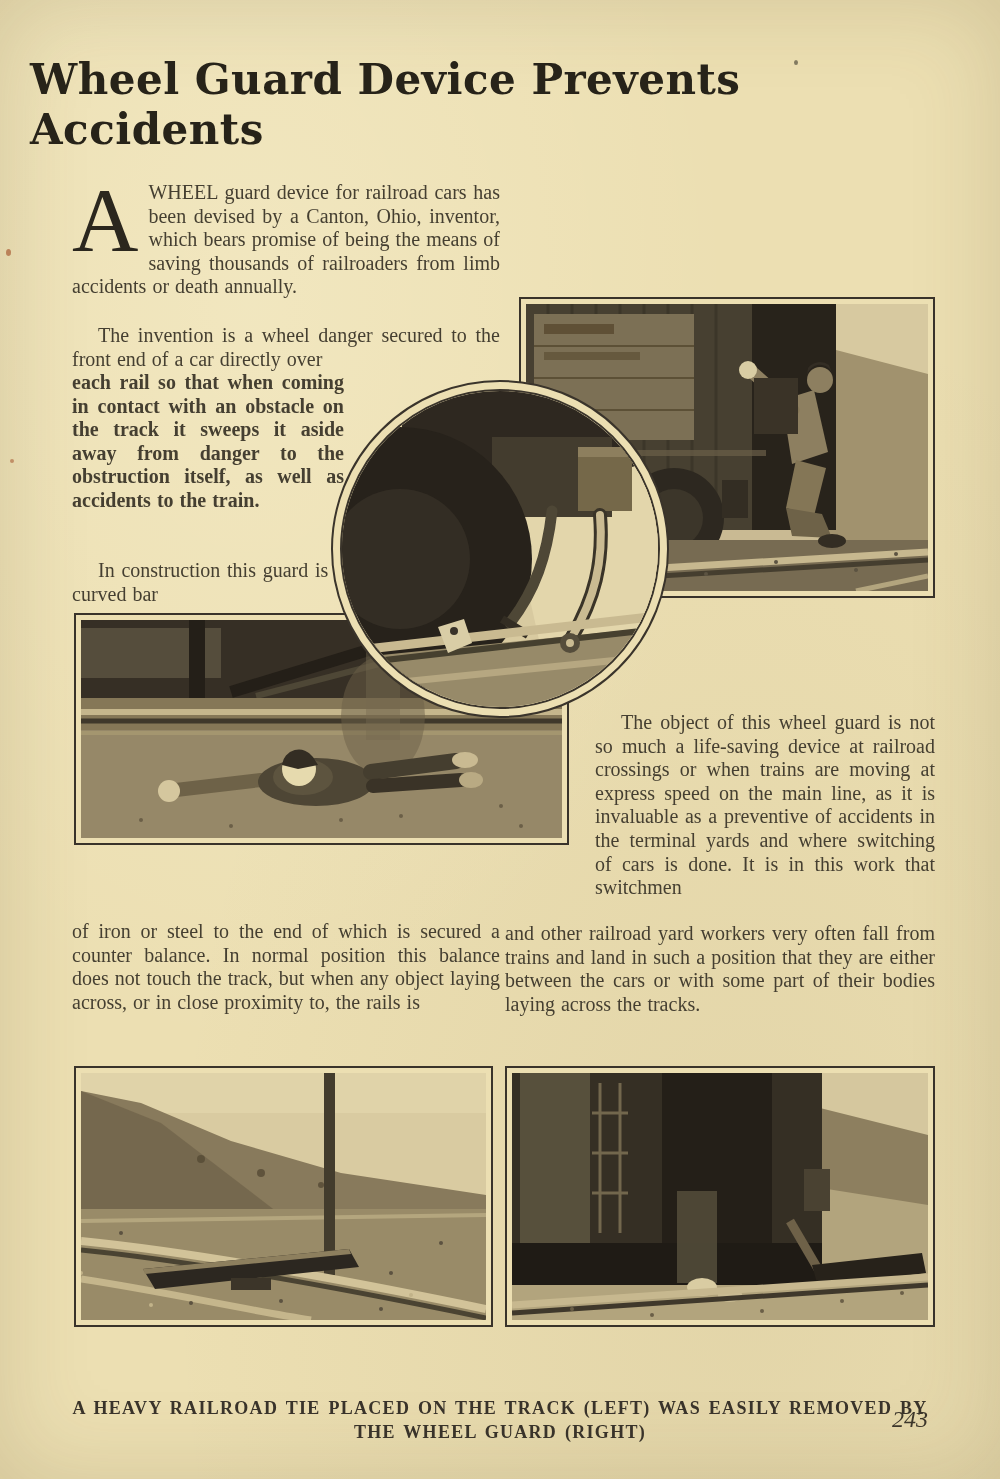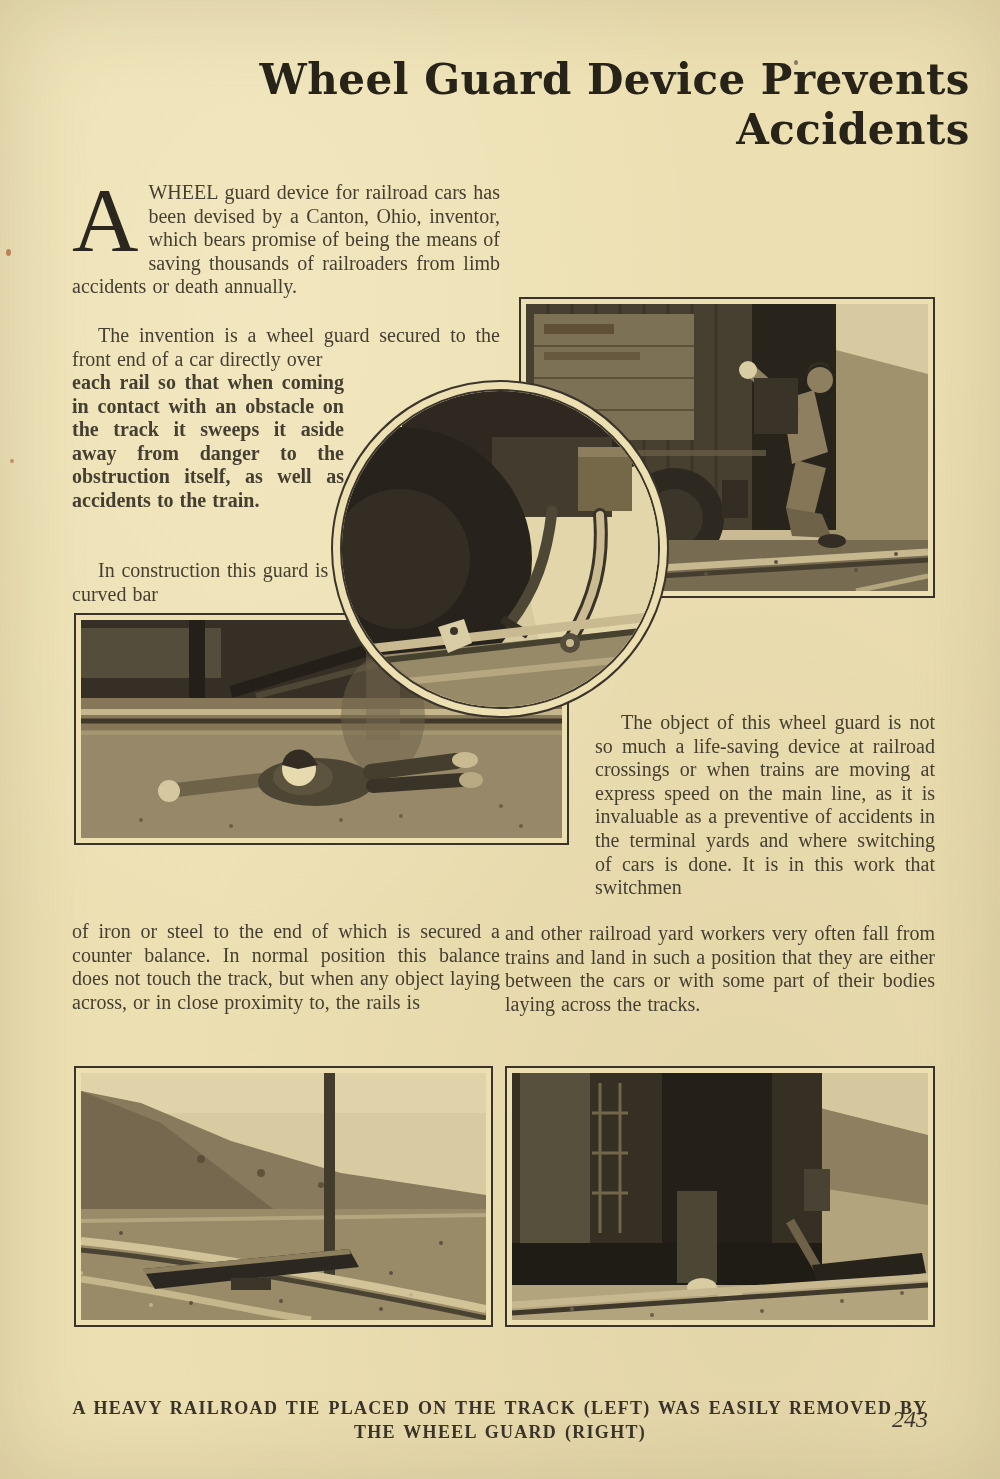"Wheel Guard Device Prevents Accidents" .title { text-align: right -> left }
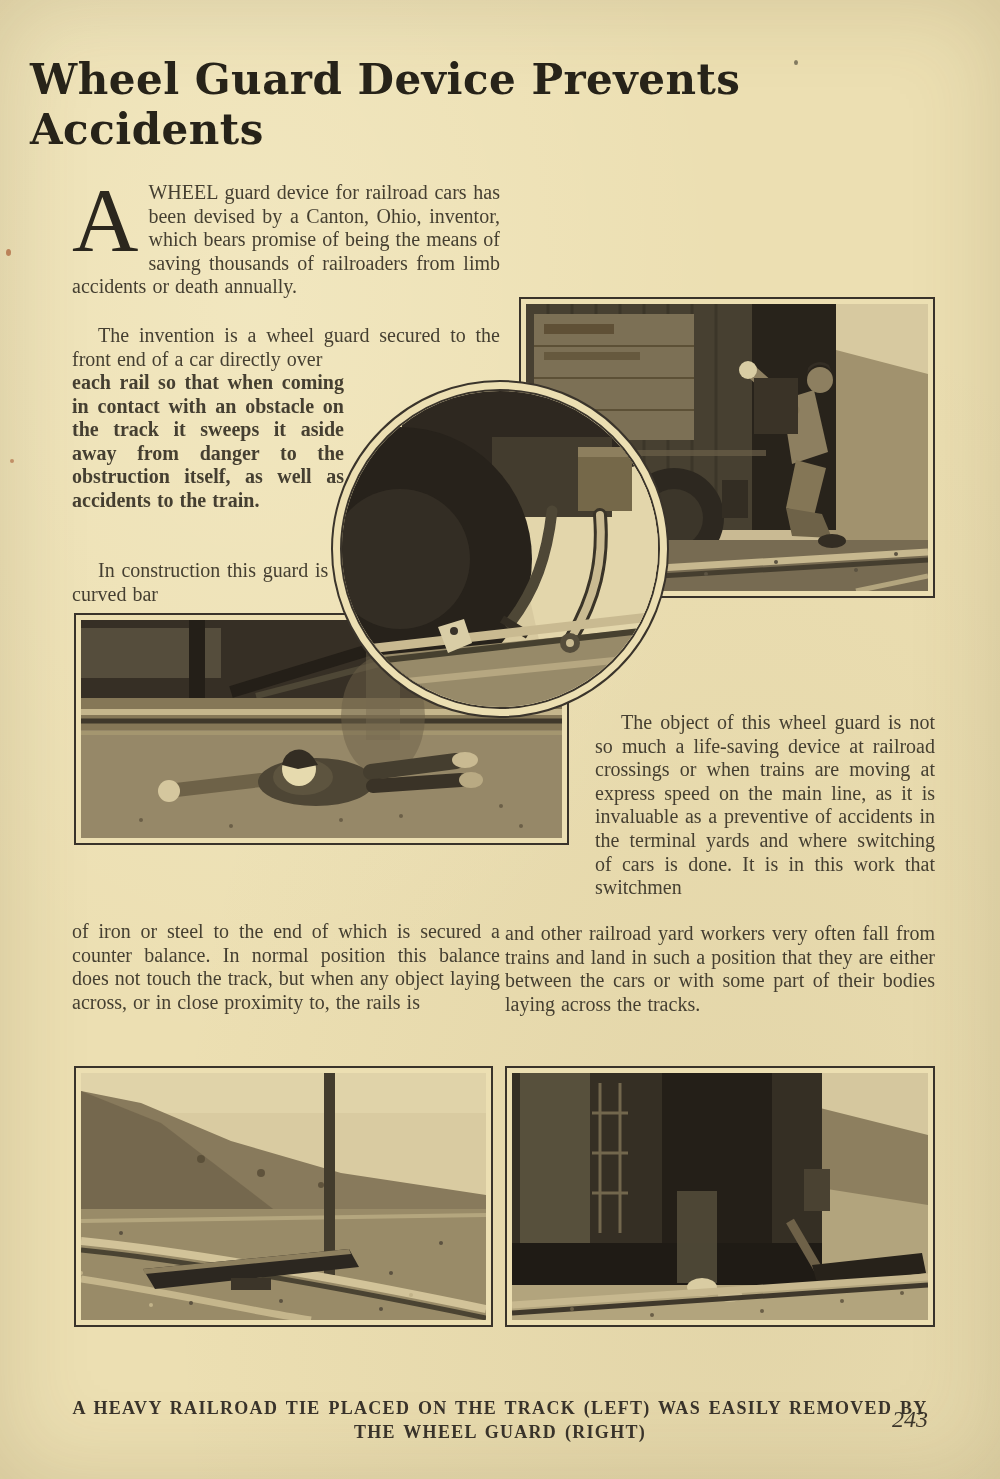"The invention is a wheel" div.abs { text: guard -> danger }
